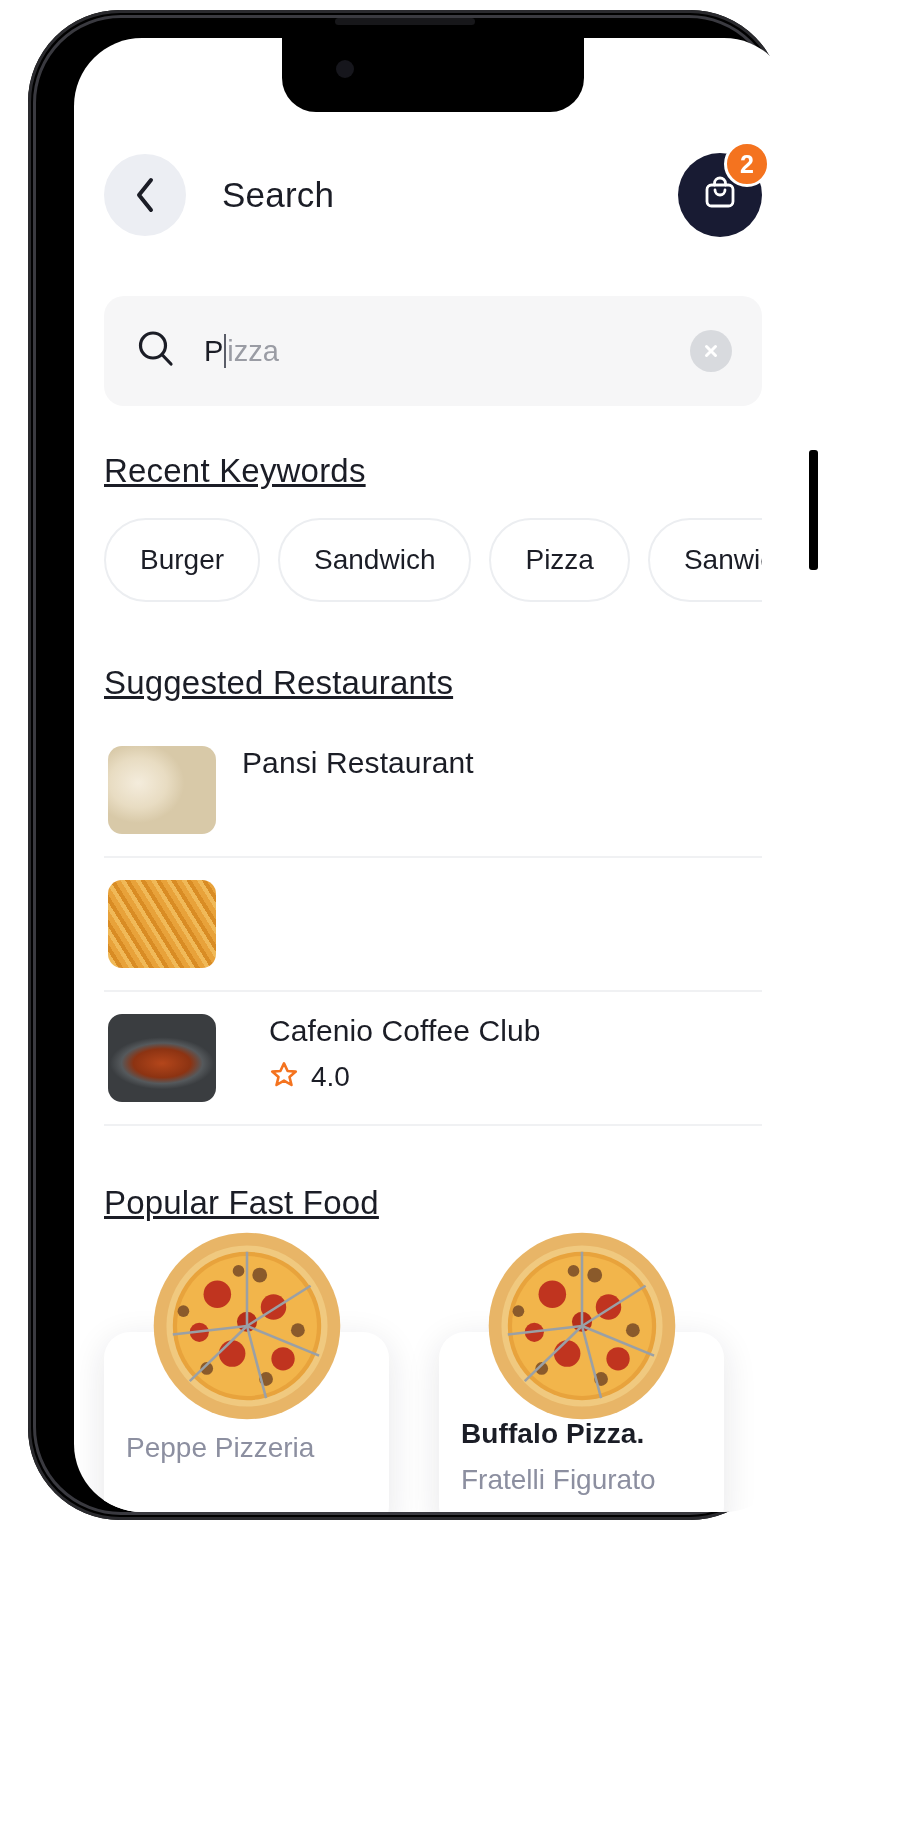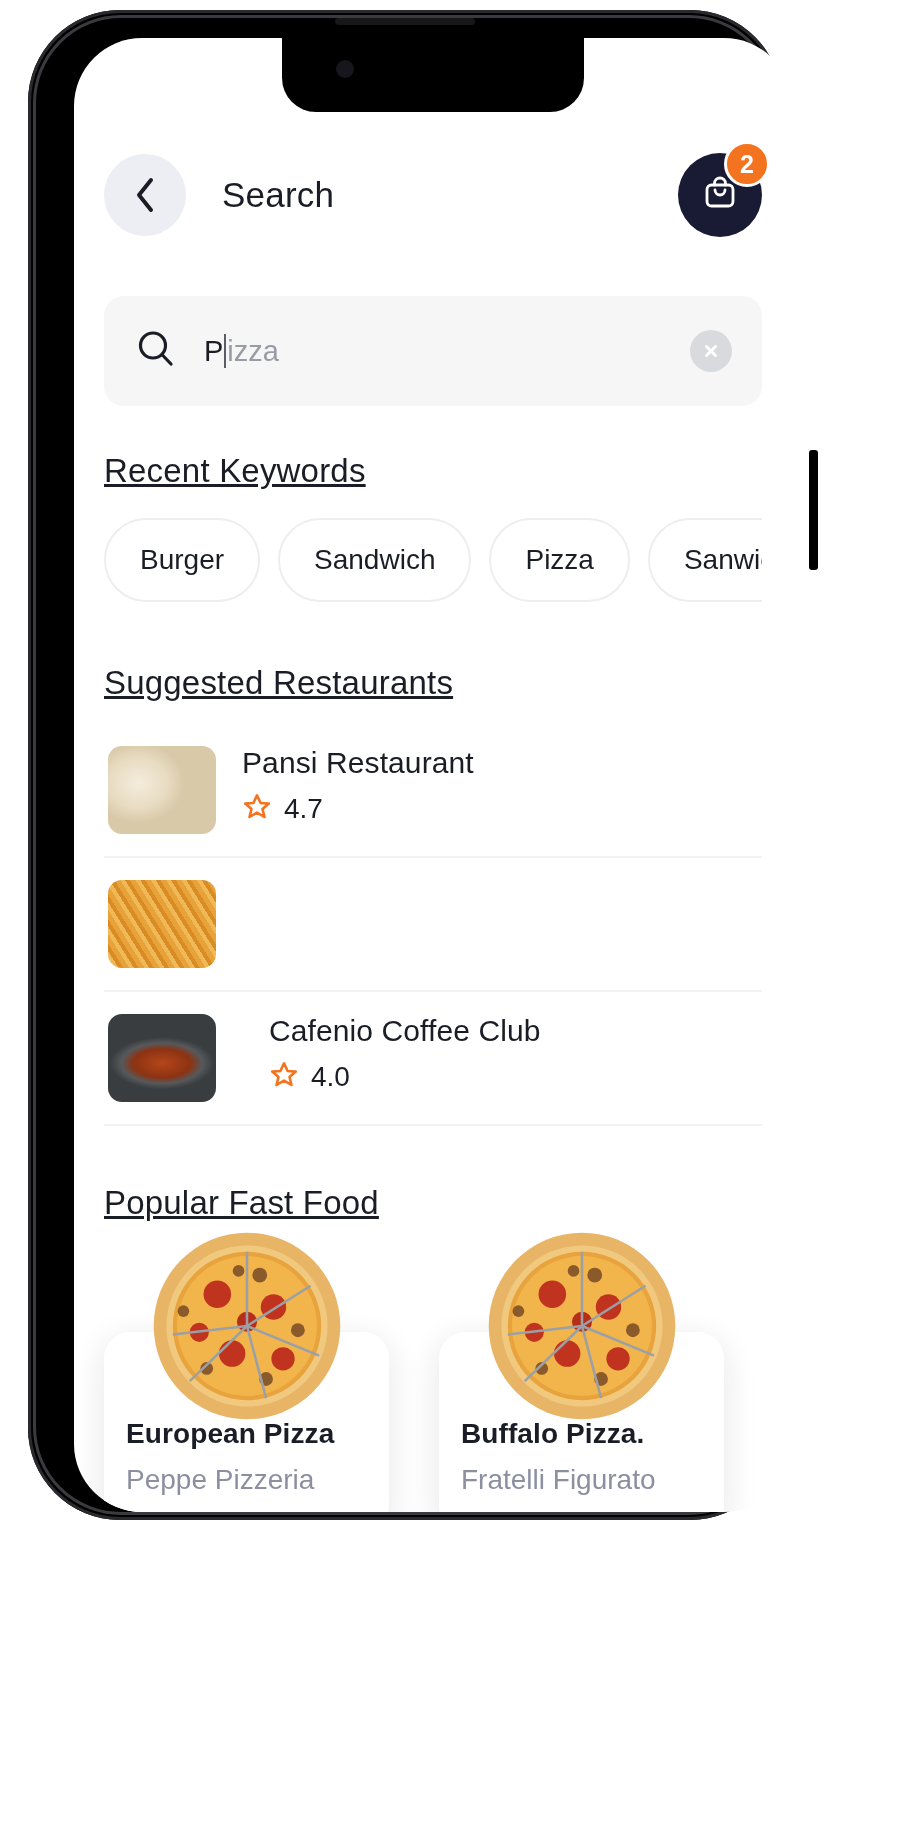"4.7" div.rest-rating { html: <div> <span> <svg> <path></path> </svg> </span> <span>4.7</span> </div> -> none }
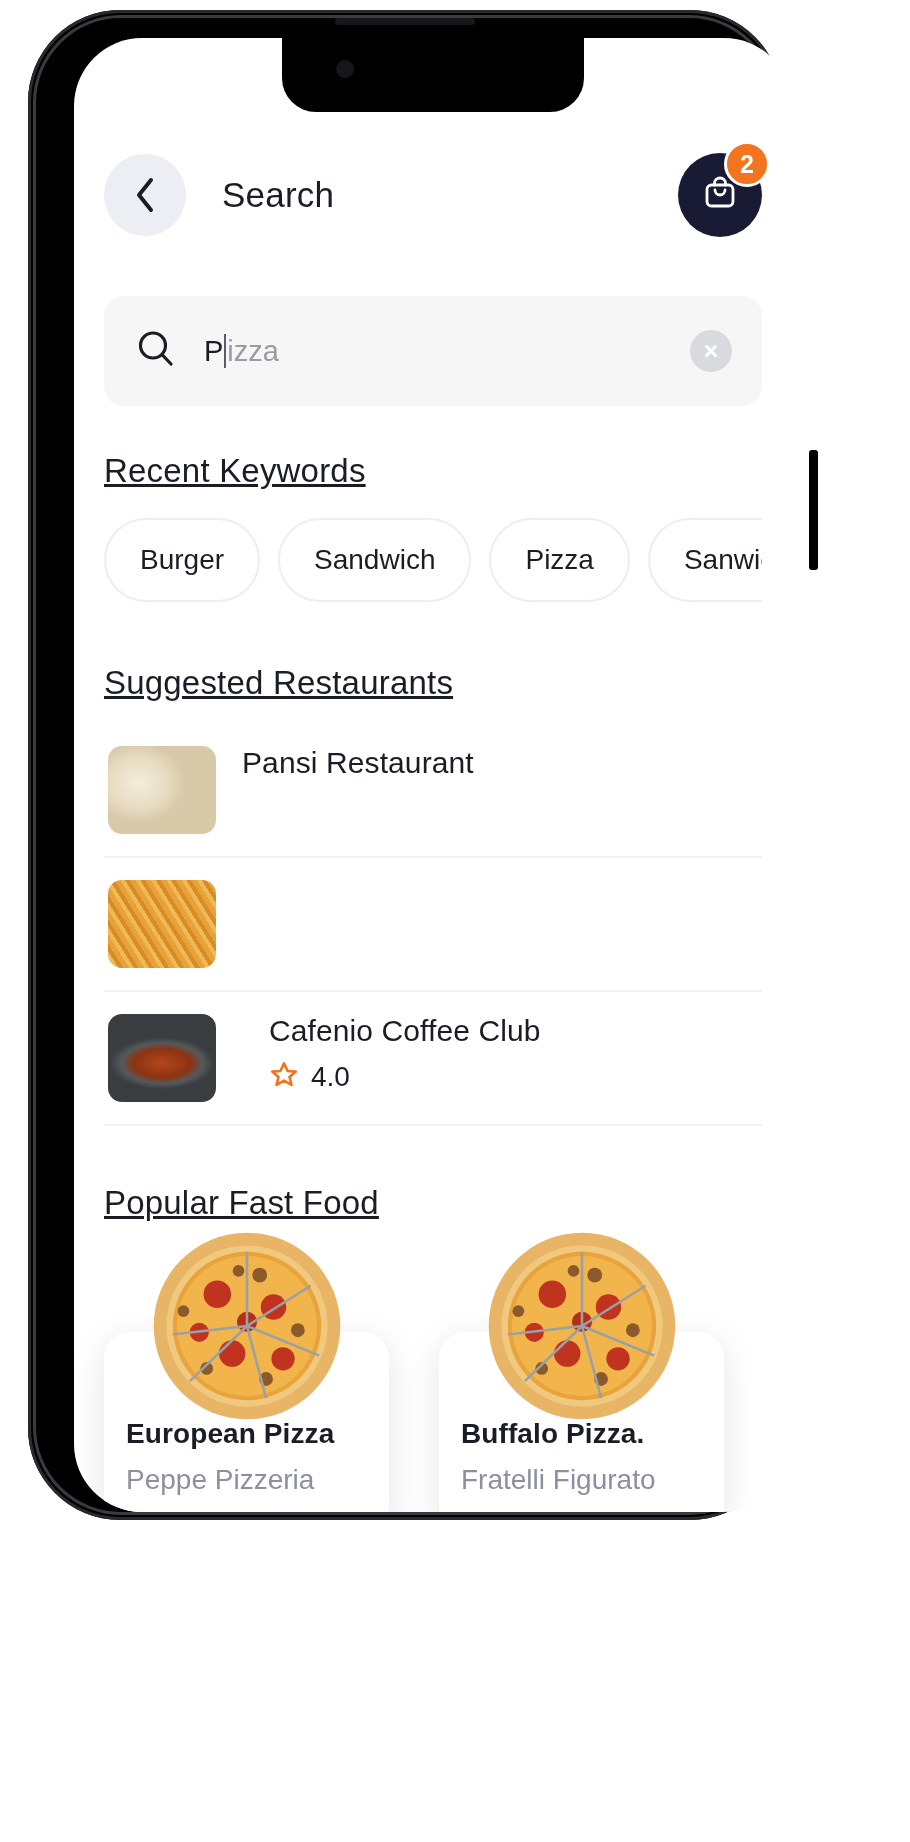"European Pizza" div.food-title { html: <div>European Pizza</div> -> none }
